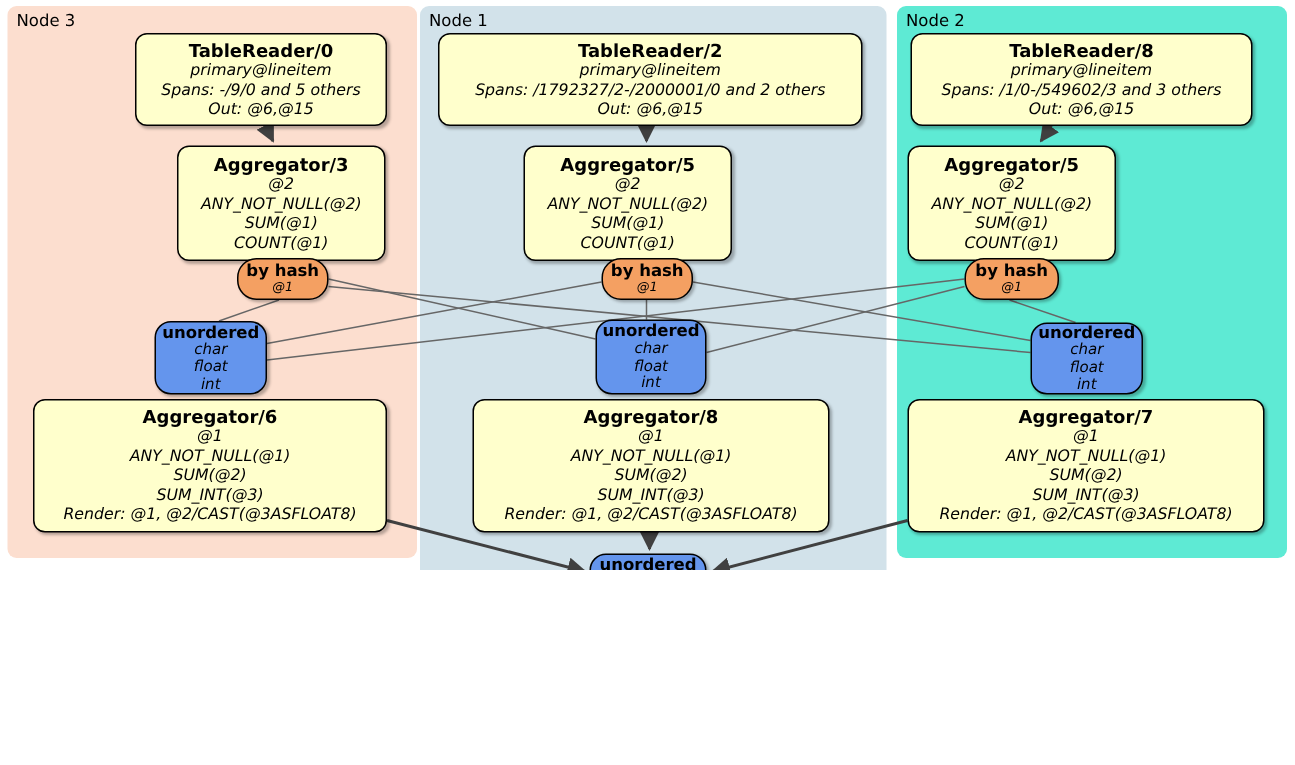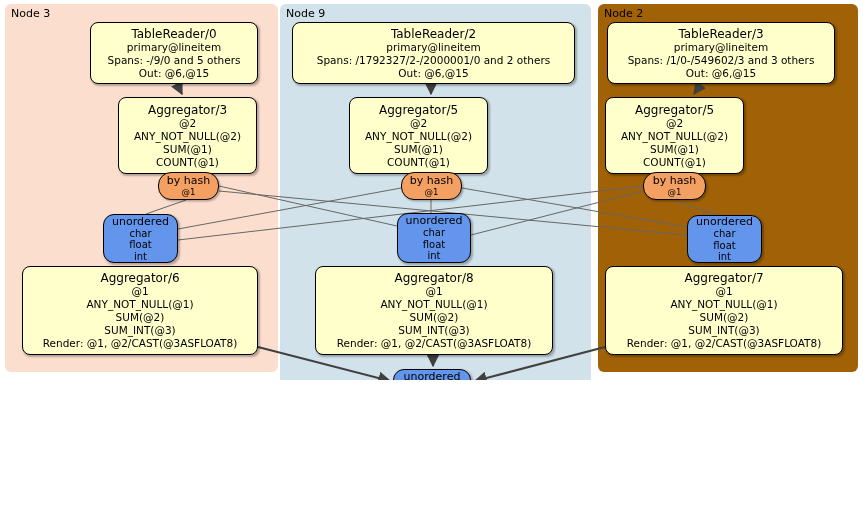"Node 9" div.region-label { text: 9 -> 1 }
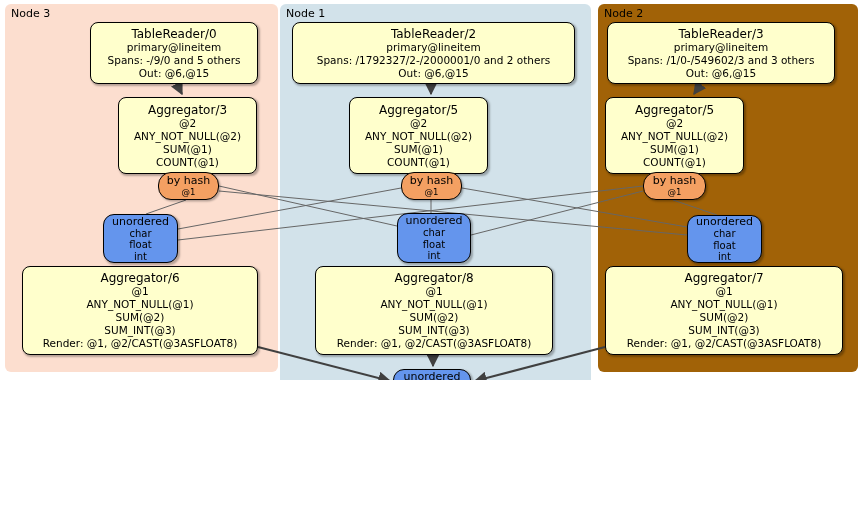"Node 2" div.region { background: #a16207 -> #5eead4 }
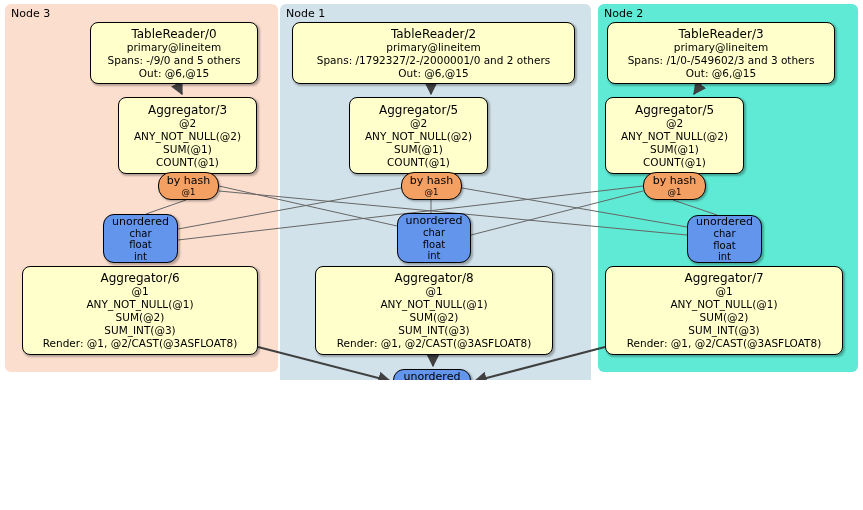"TableReader/0" .title { font-weight: normal -> bold }
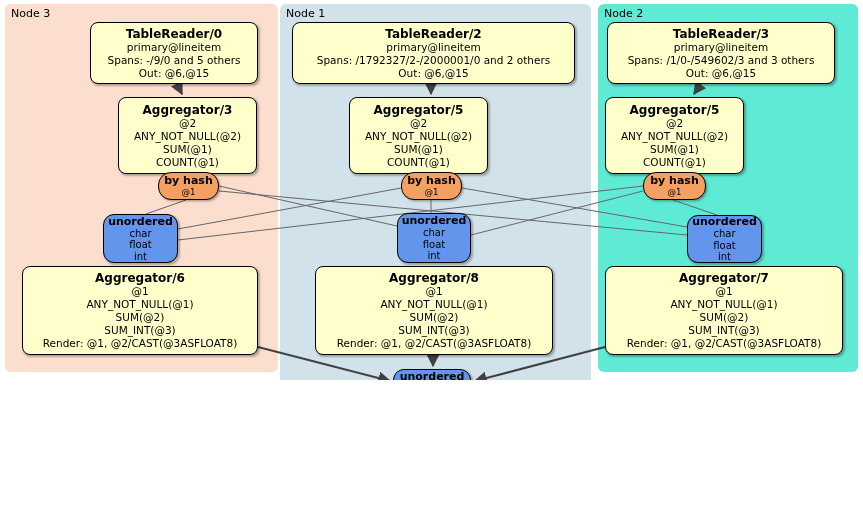"TableReader/3" div.title { text: TableReader/3 -> TableReader/8 }
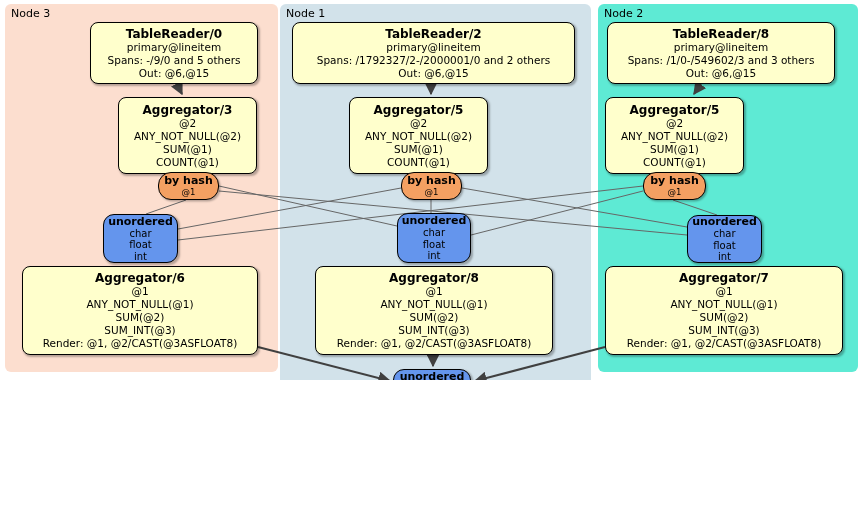"primary@lineitem" .line { font-style: none -> italic }
